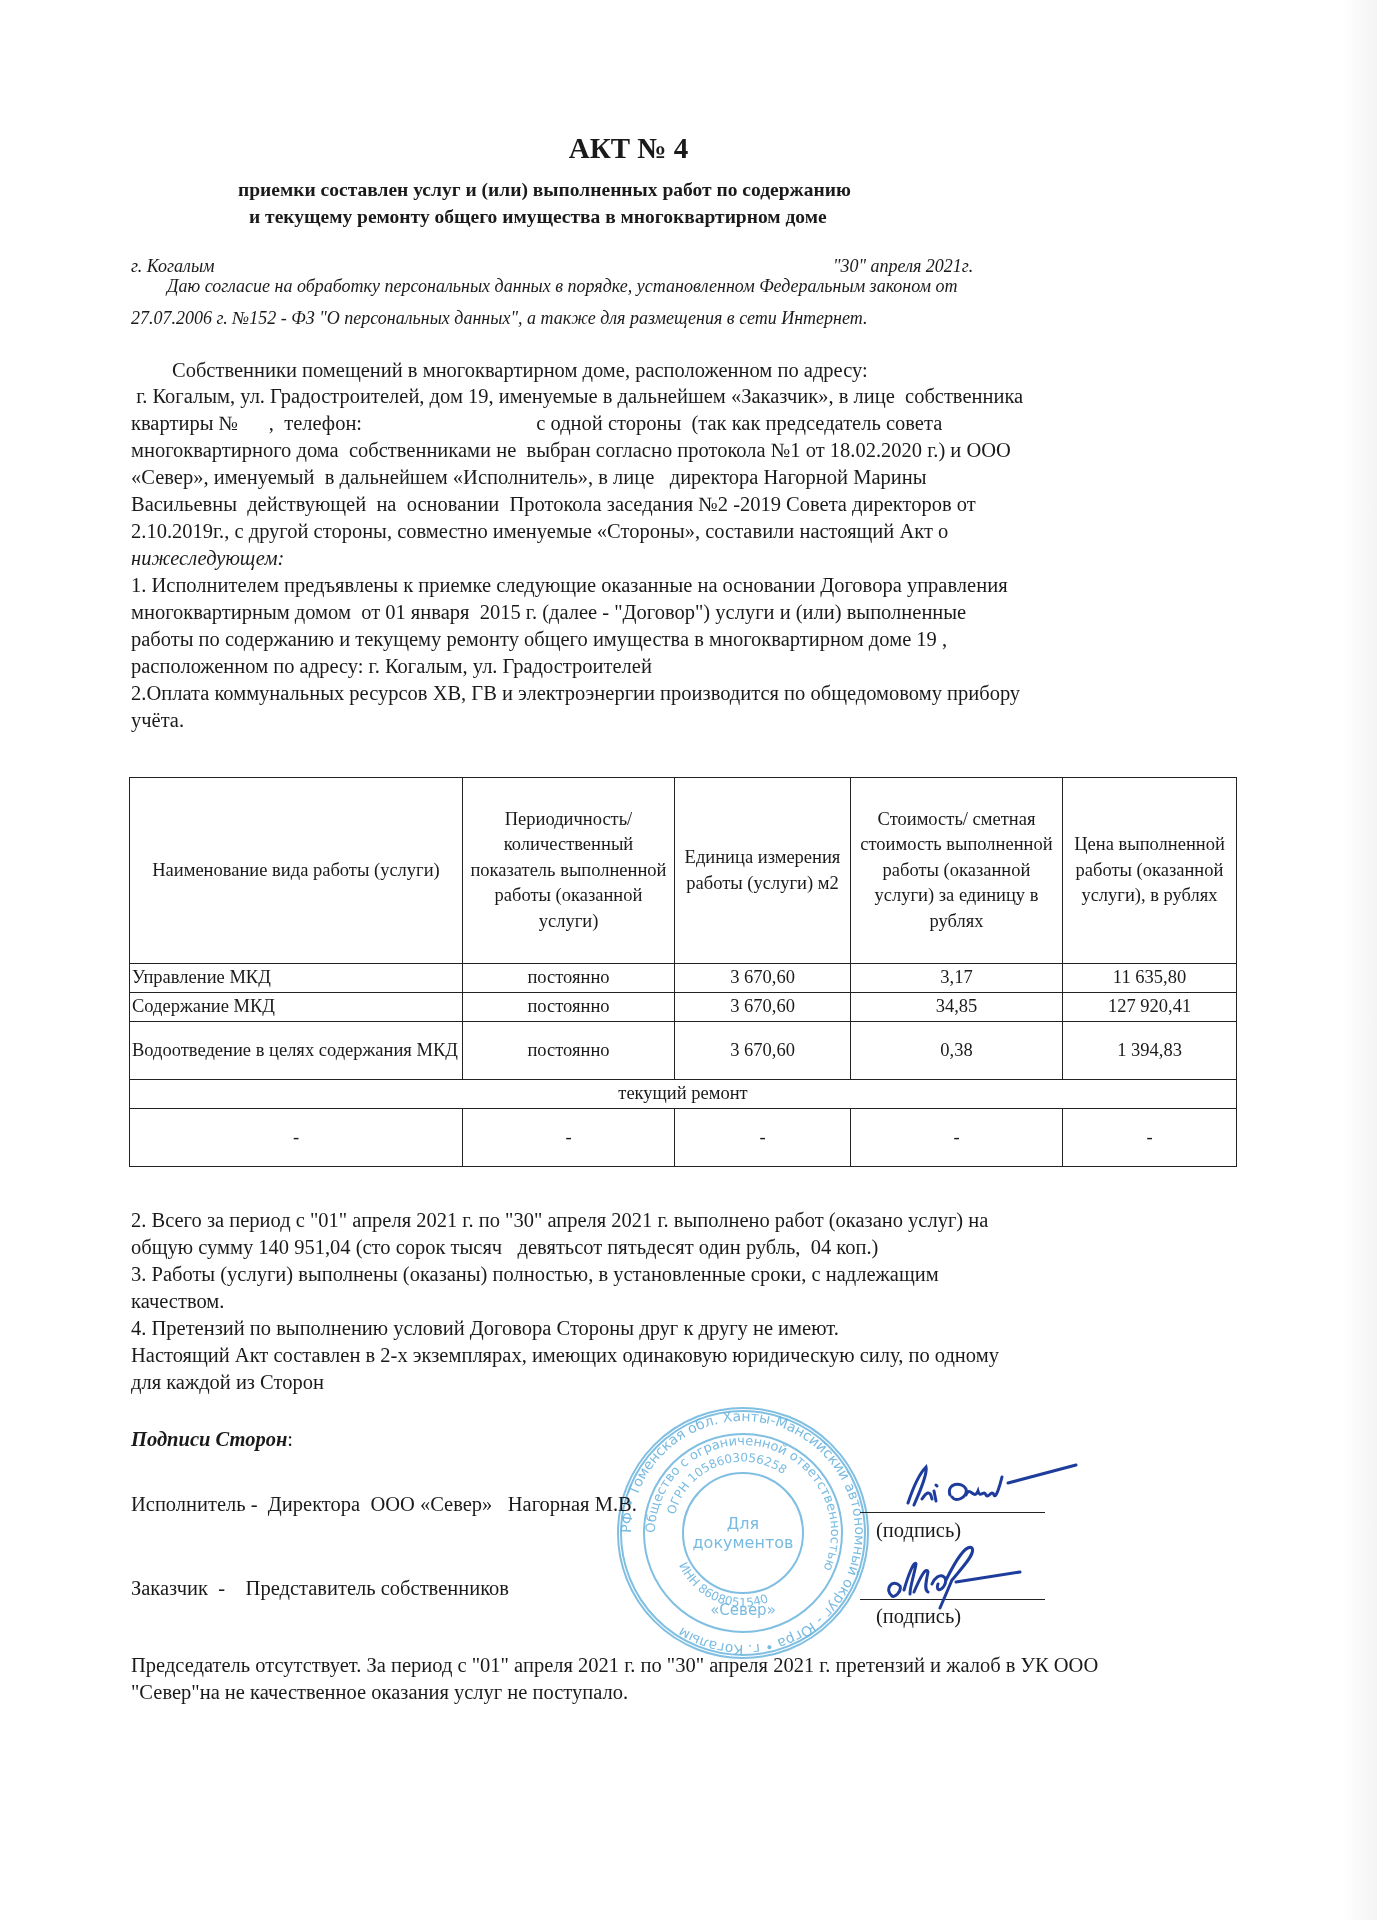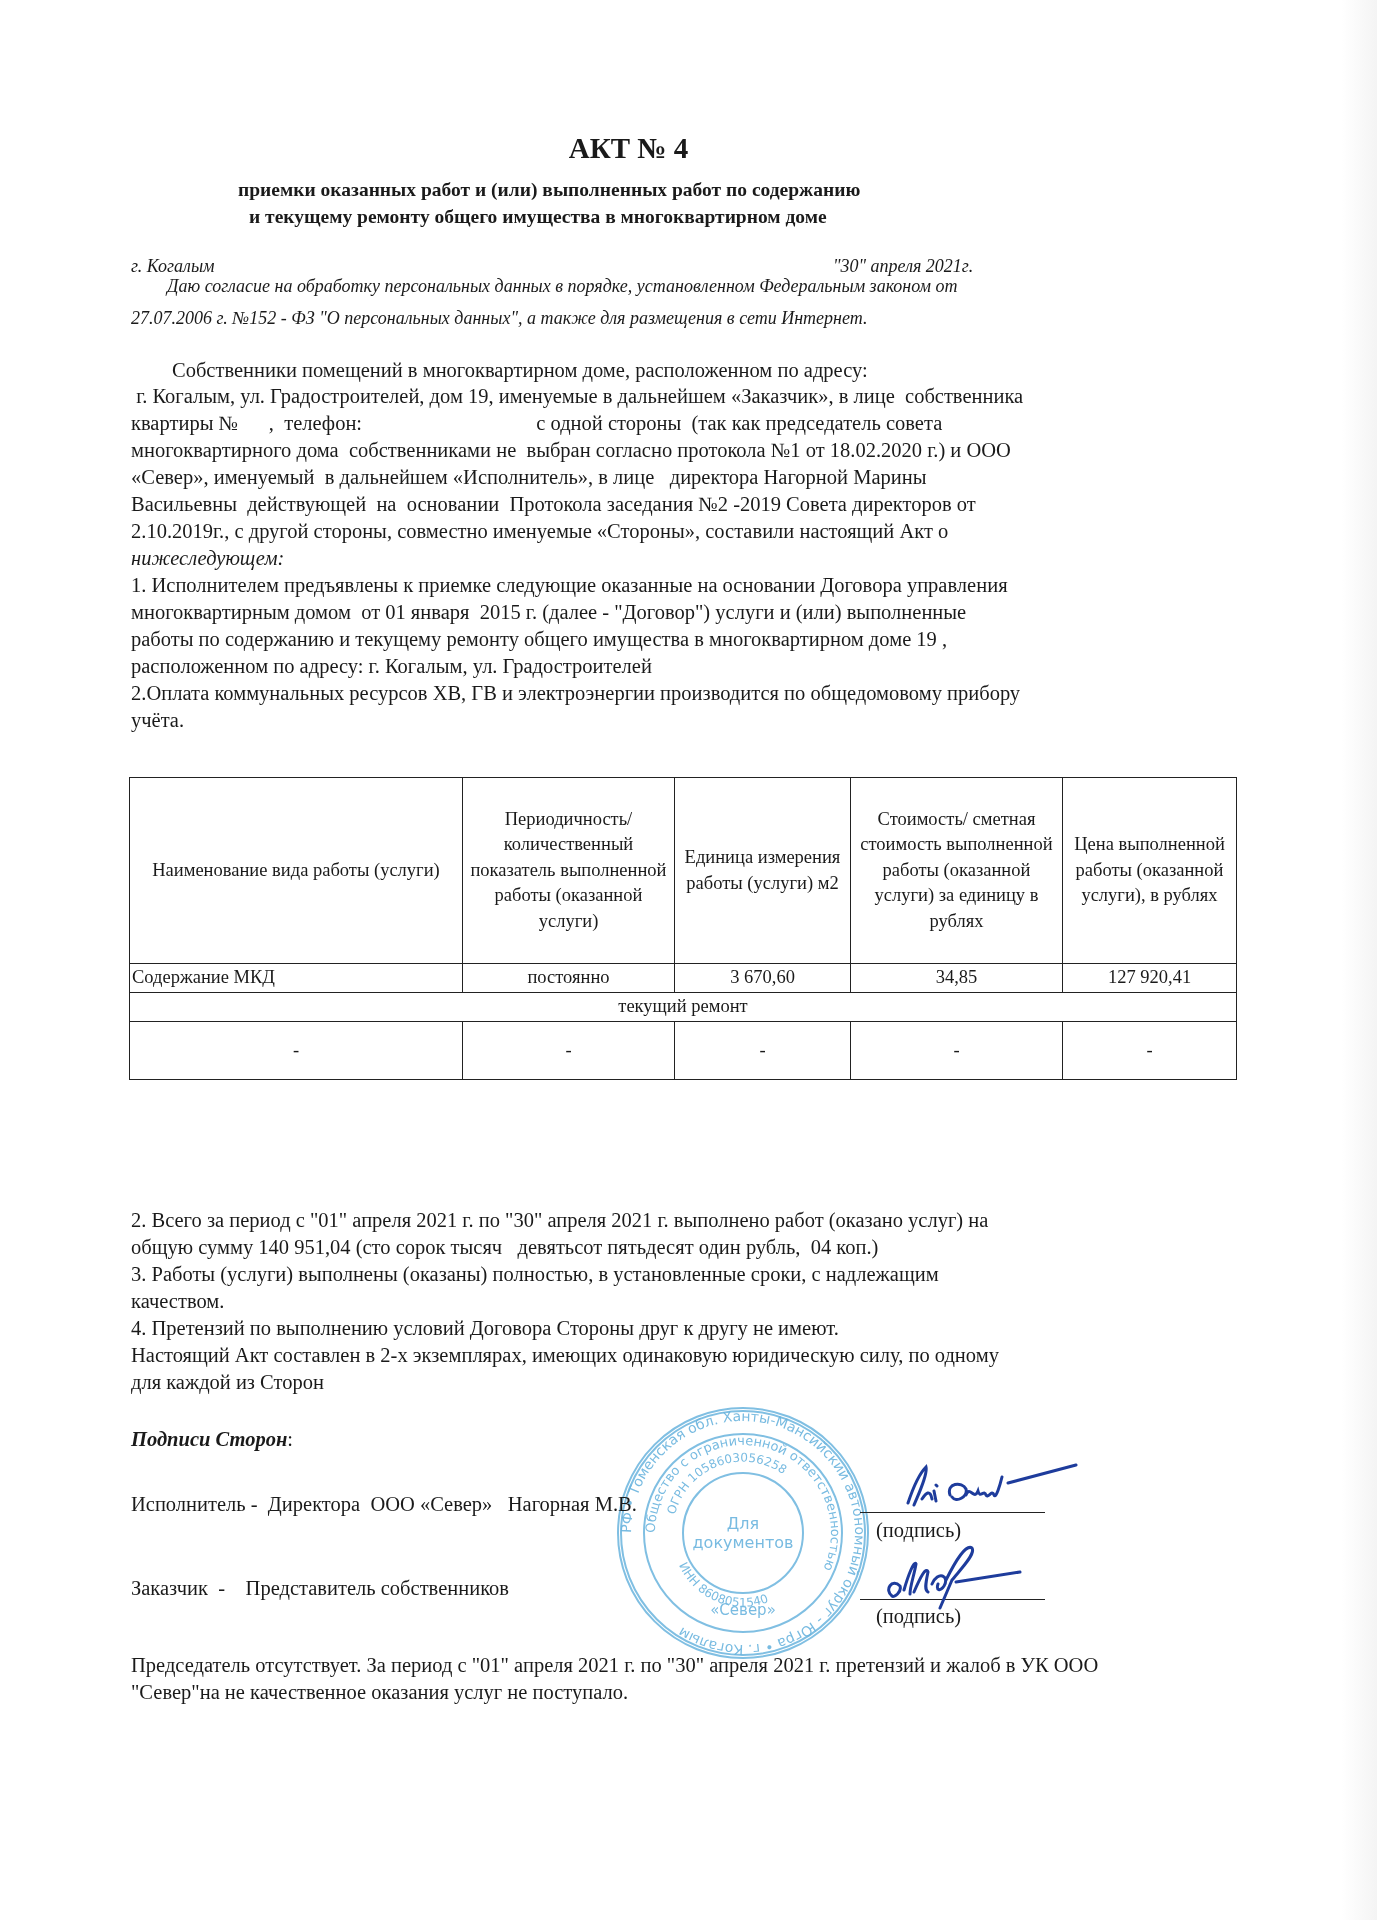"приемки оказанных работ и (или)" div.abs { text: оказанных работ -> составлен услуг }
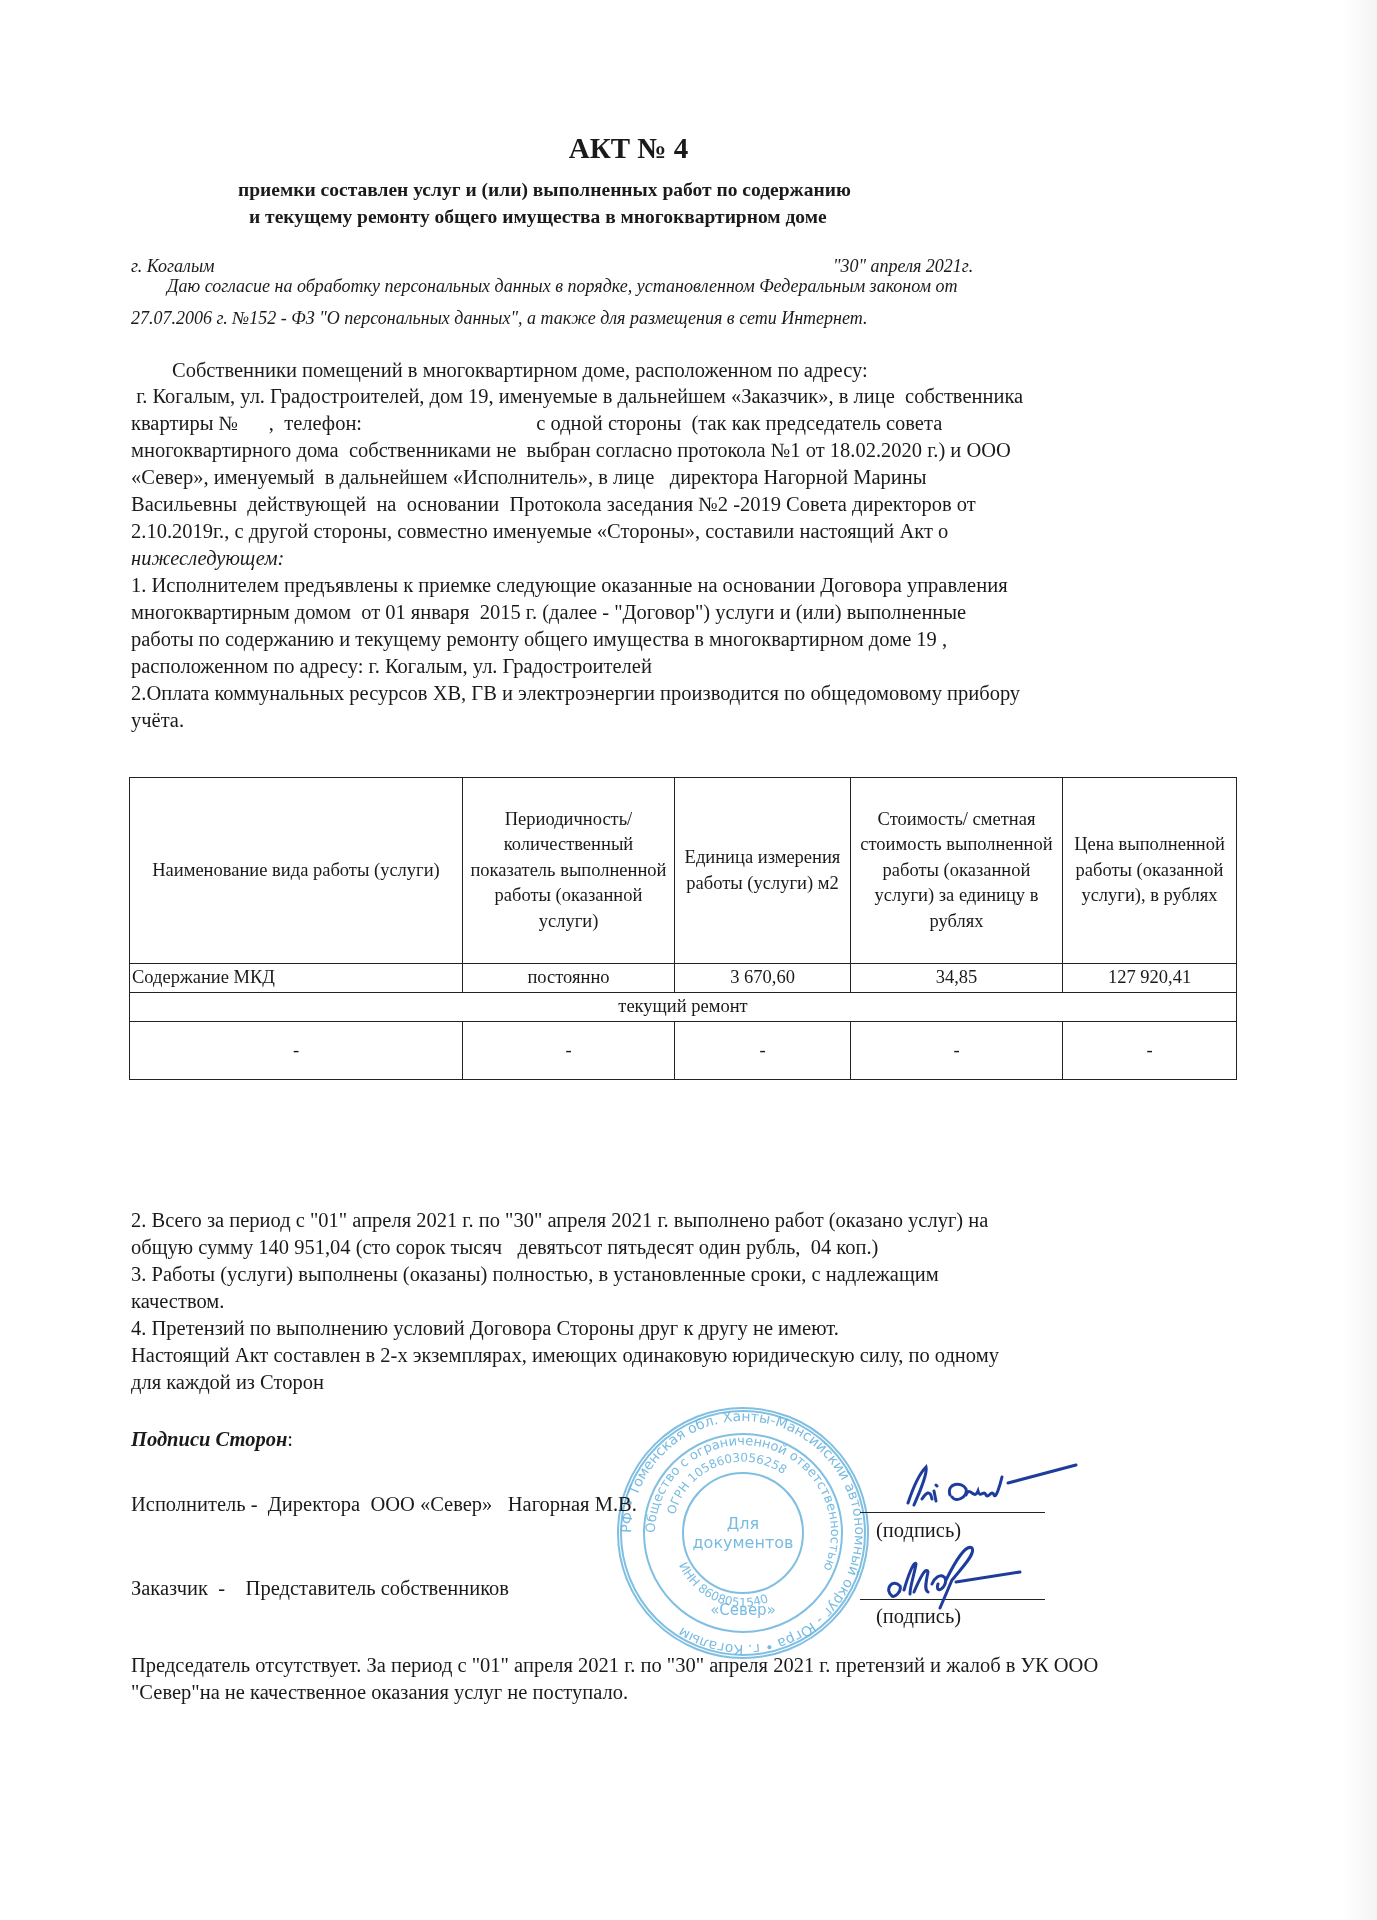"Управление МКД" tr { html: none -> <tr> <td>Управление МКД</td> <td>постоянно</td> <td>3 670,60</td> <td>3,17</td> <td>11 635,80</td> </tr> }
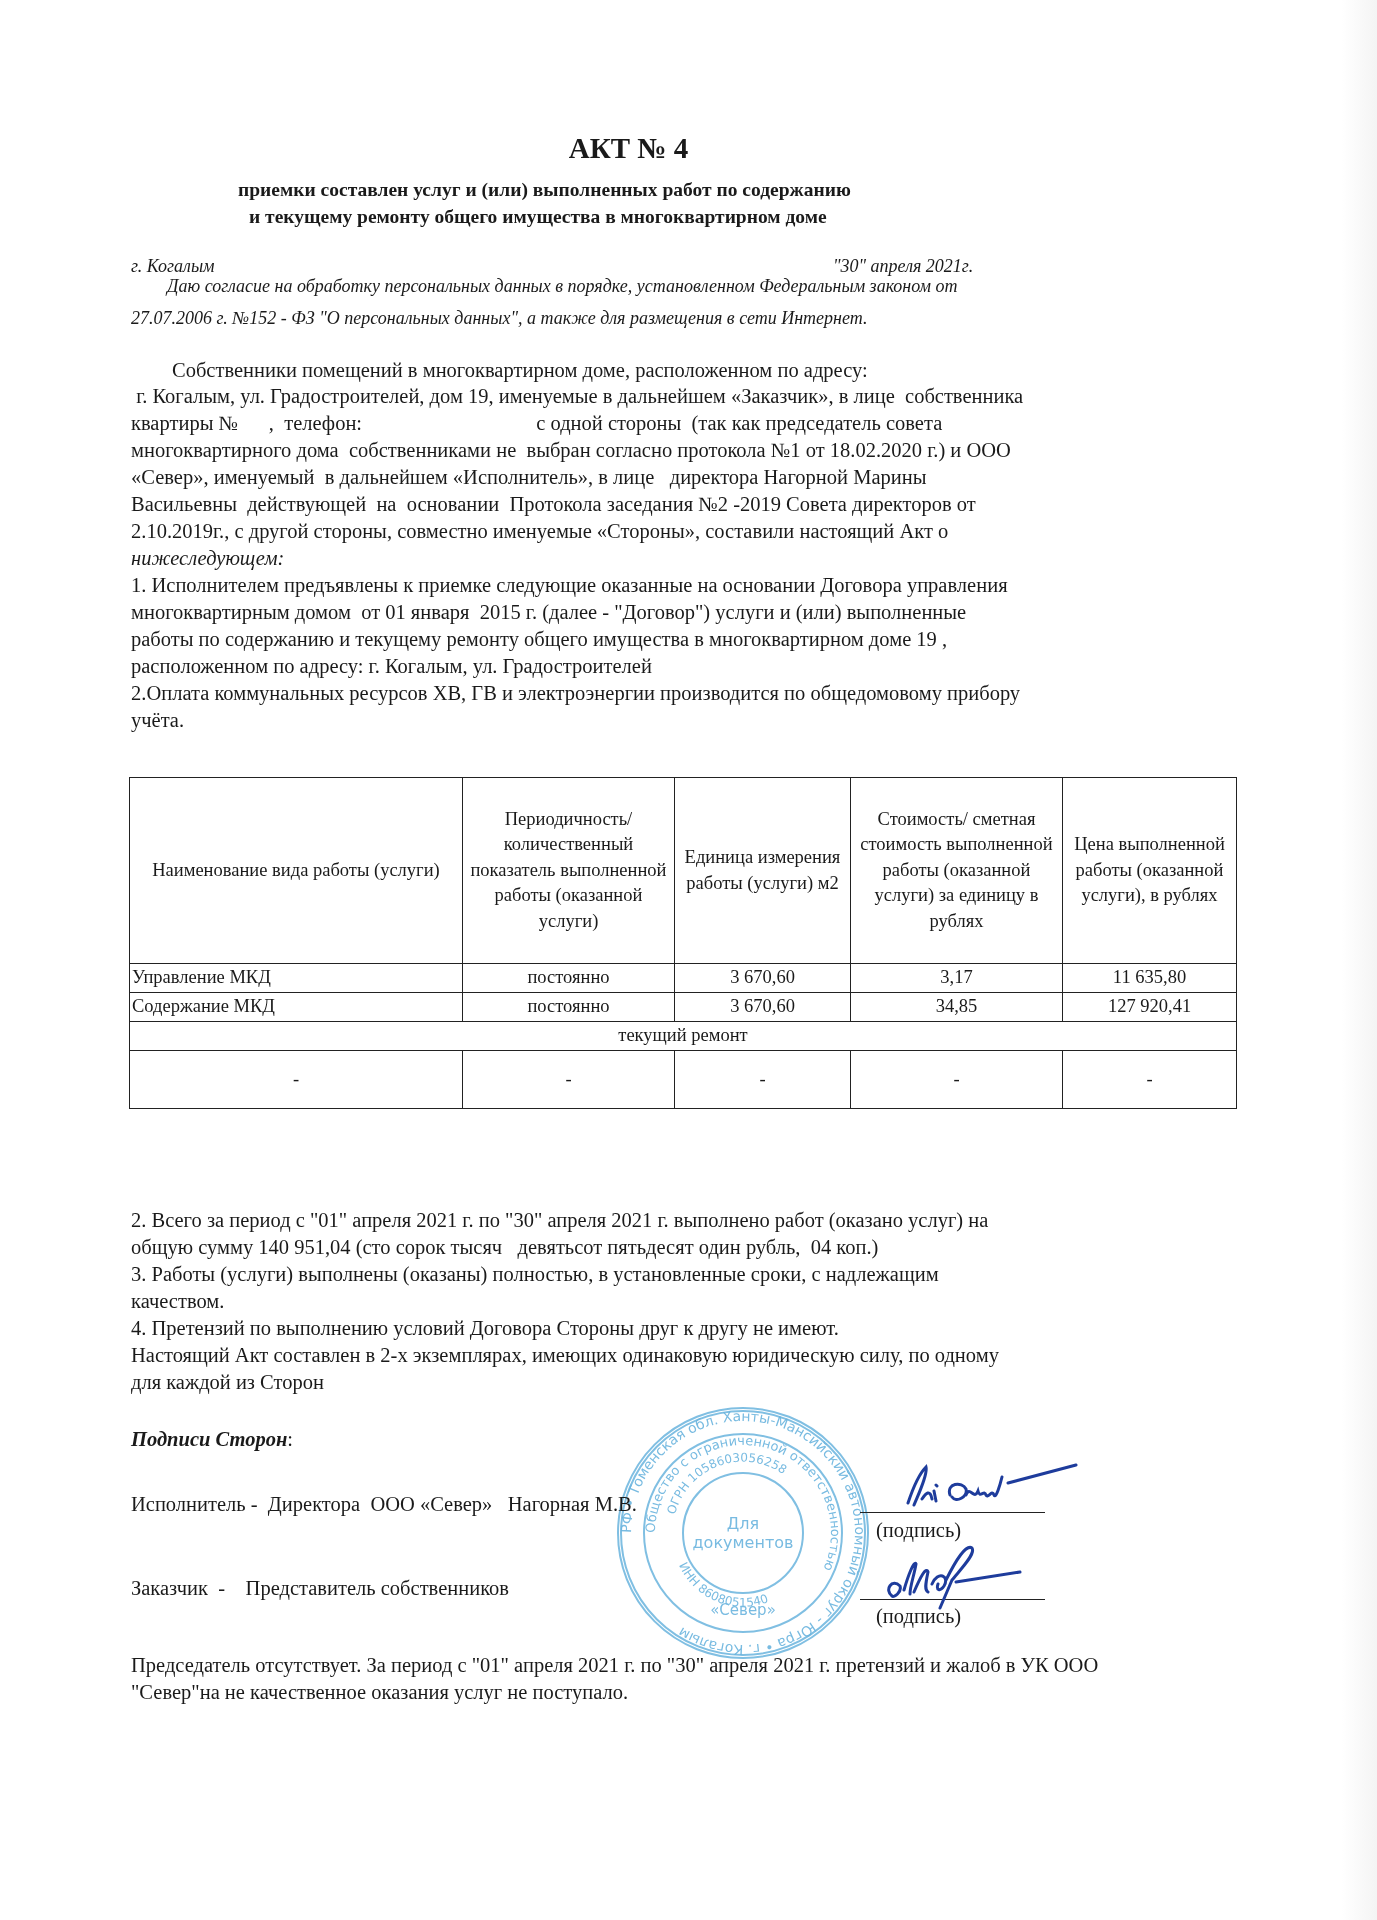"Водоотведение в целях содержания МКД" tr.tall { html: none -> <tr> <td>Водоотведение в целях содержания МКД</td> <td>постоянно</td> <td>3 670,60</td> <td>0,38</td> <td>1 394,83</td> </tr> }
